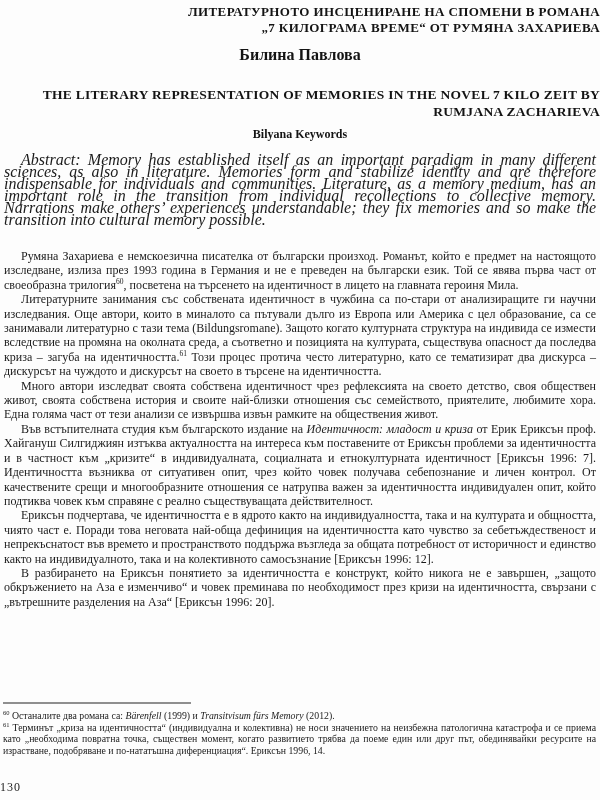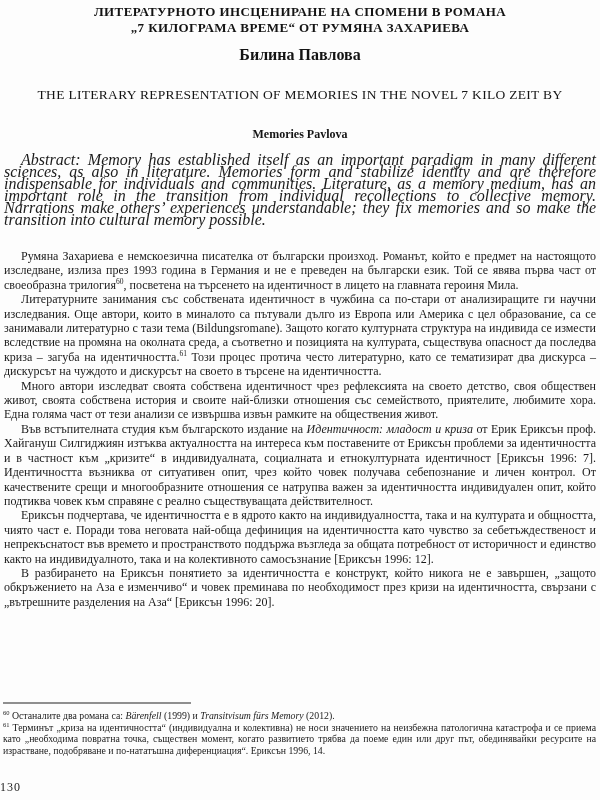"ЛИТЕРАТУРНОТО ИНСЦЕНИРАНЕ НА СПОМЕНИ В" .title-bg { text-align: none -> right }
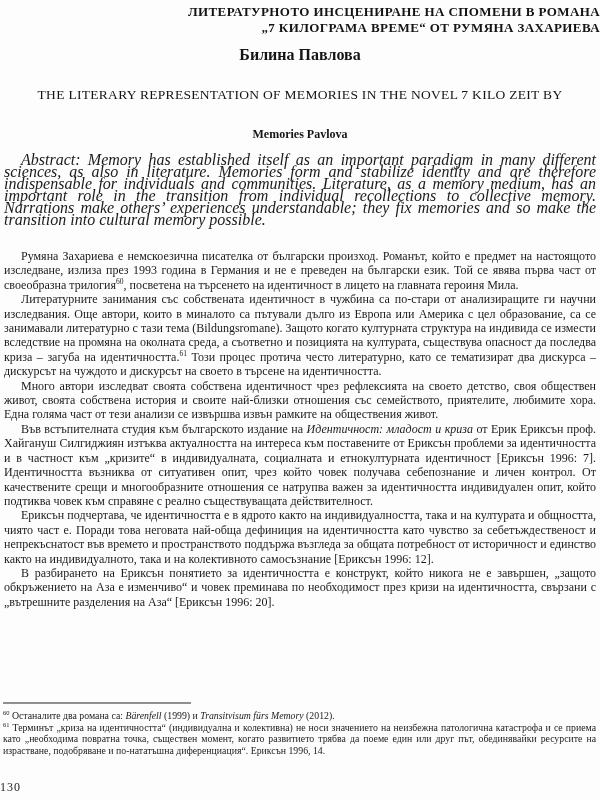"THE LITERARY REPRESENTATION OF MEMORIES" .title-en { font-weight: normal -> bold; text-align: none -> right }
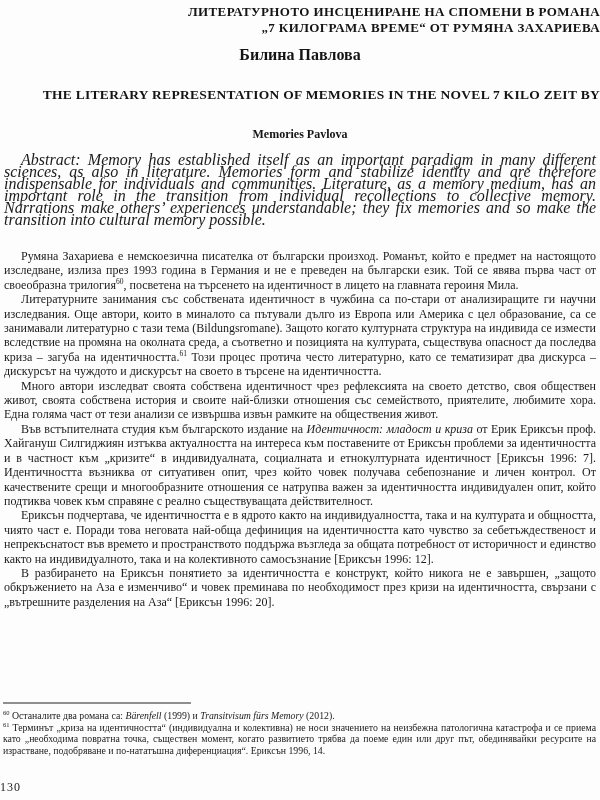"RUMJANA ZACHARIEVA" span { html: none -> <span>RUMJANA ZACHARIEVA</span> }
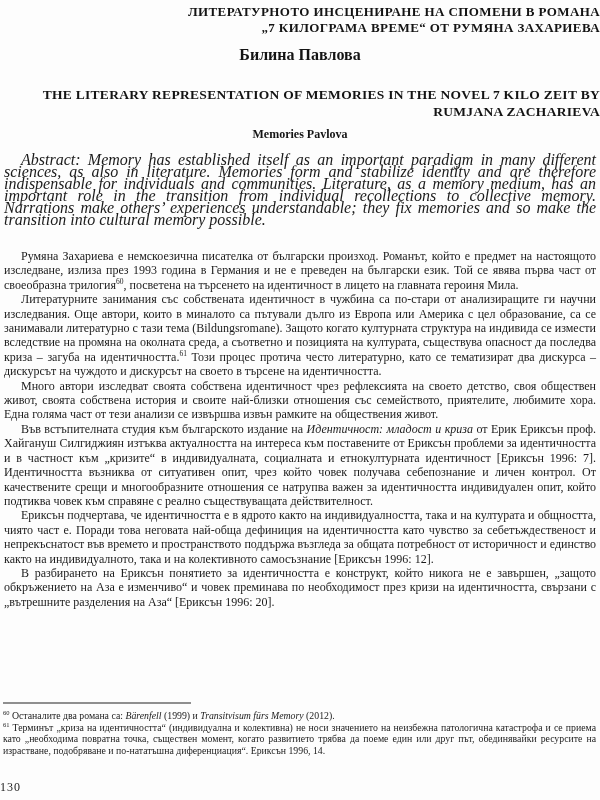"Memories Pavlova" div.author-en { text: Memories Pavlova -> Bilyana Keywords }
